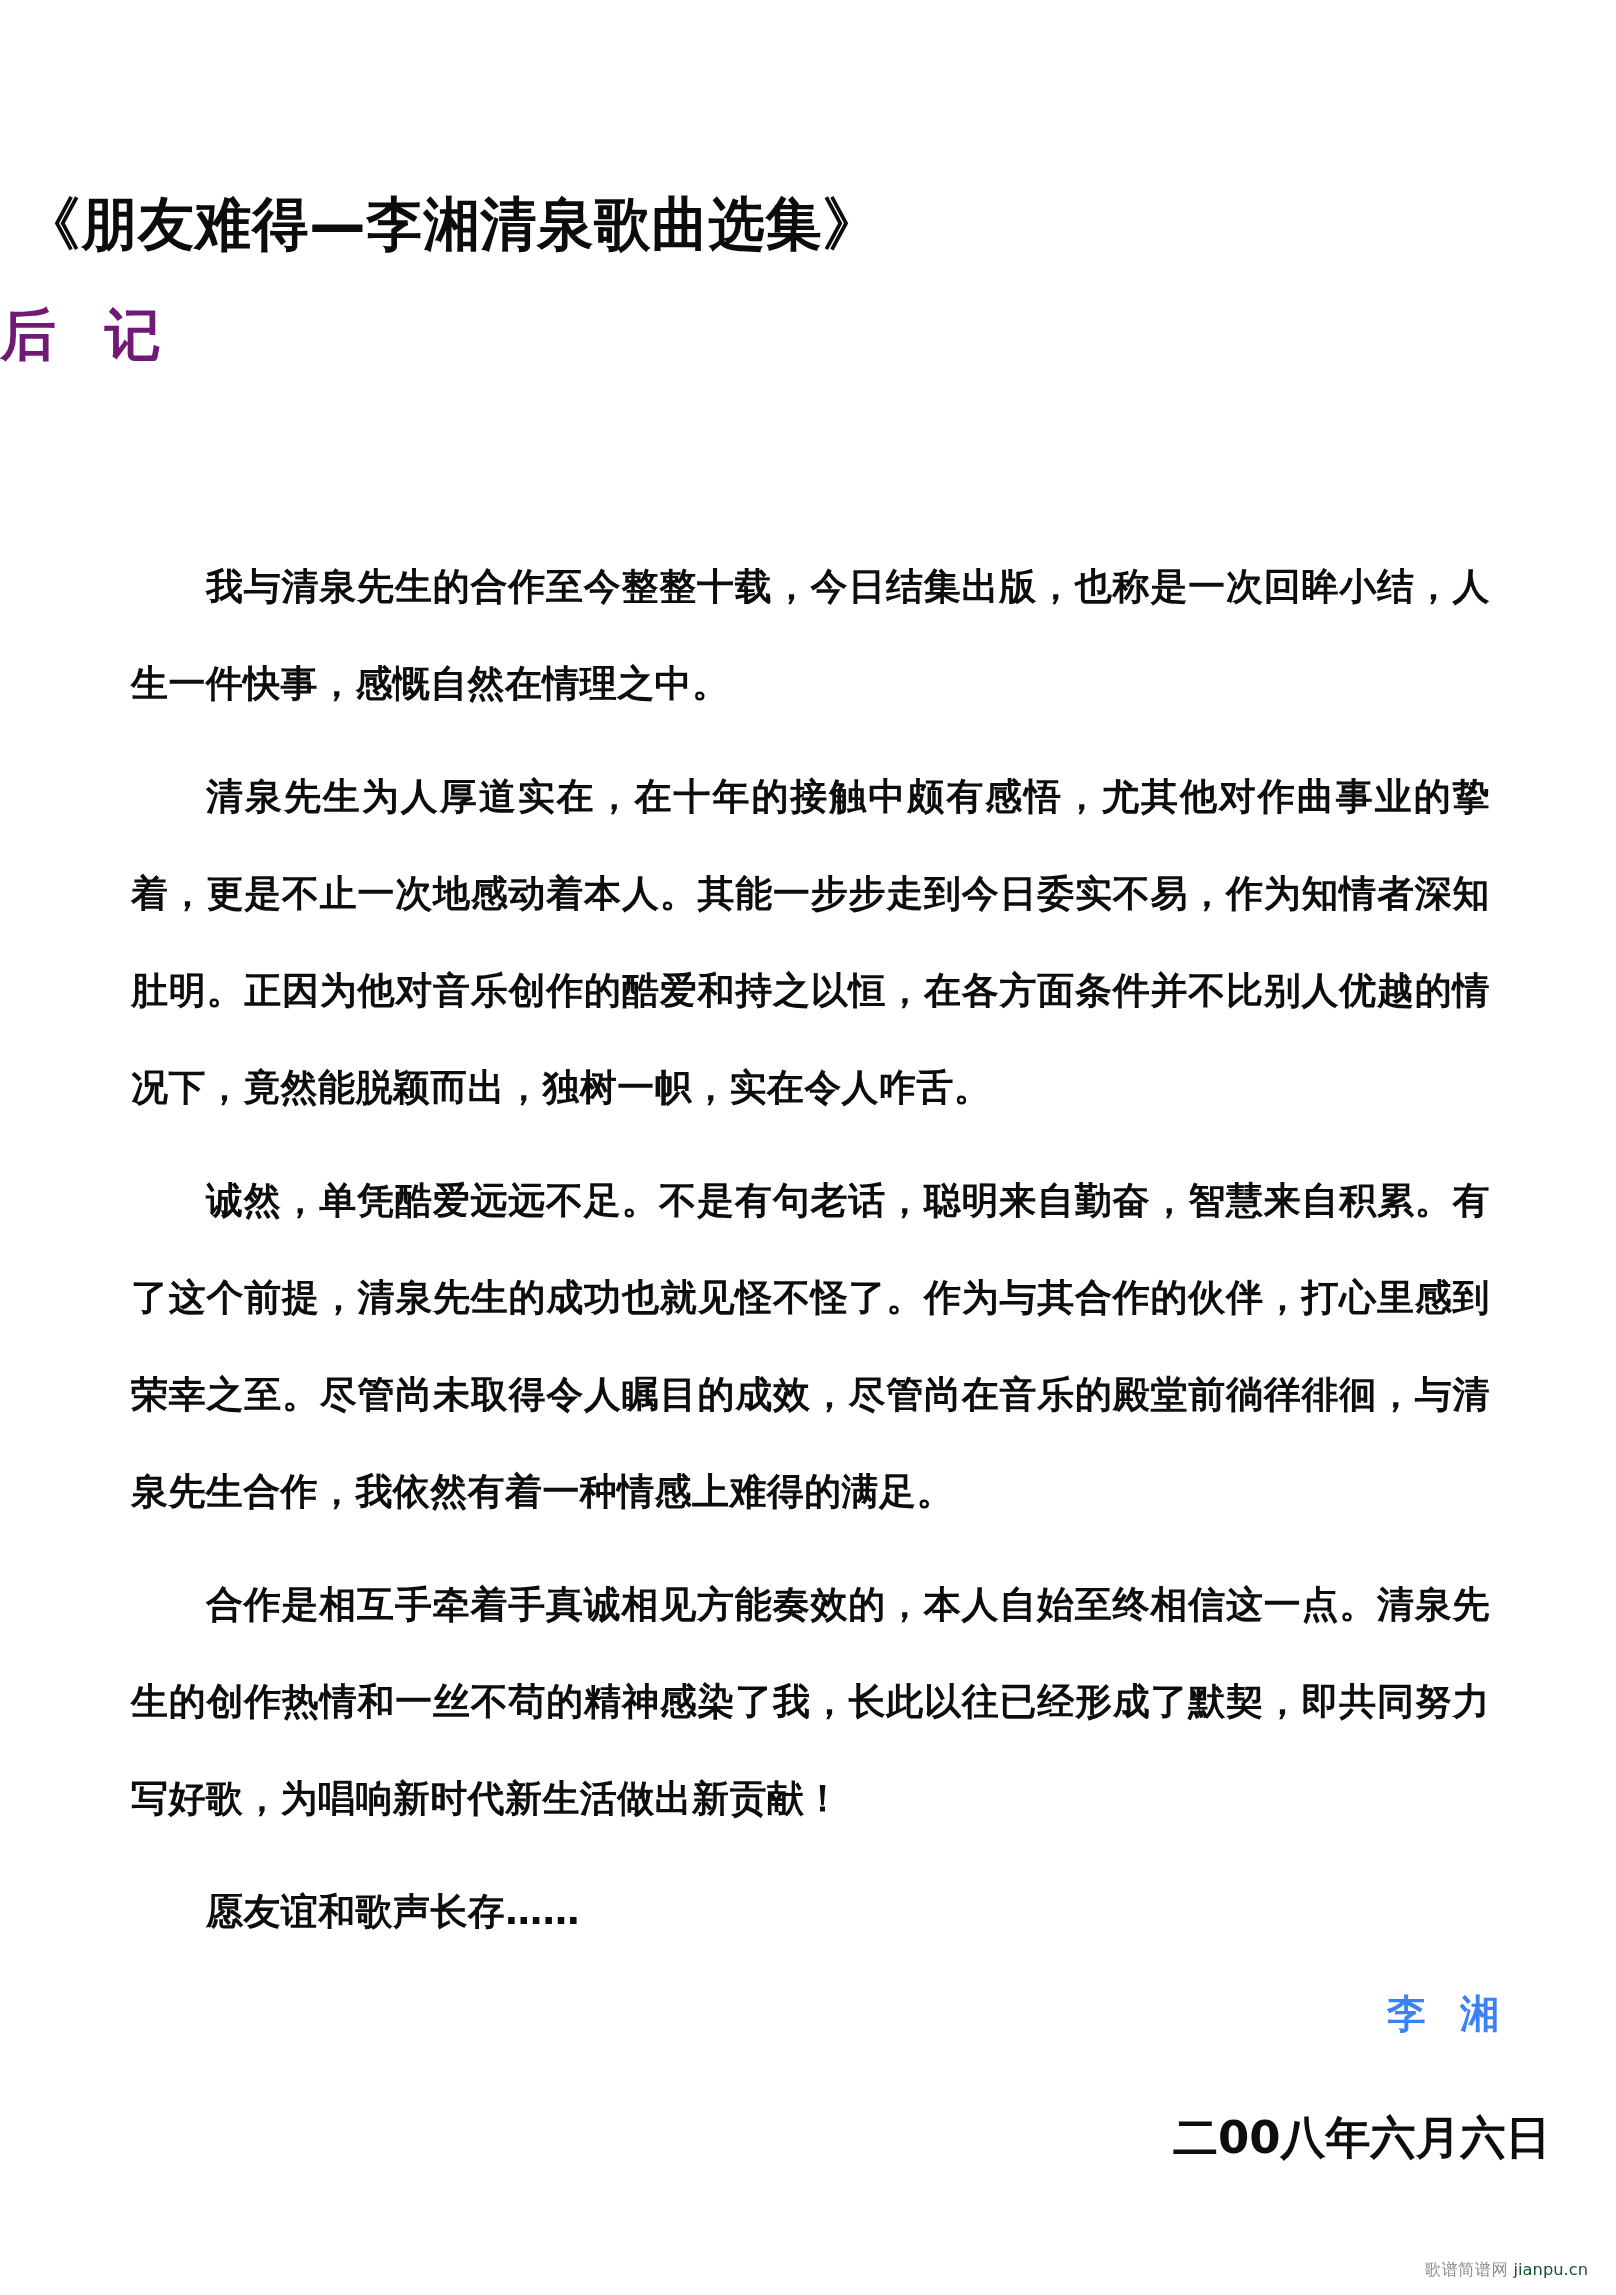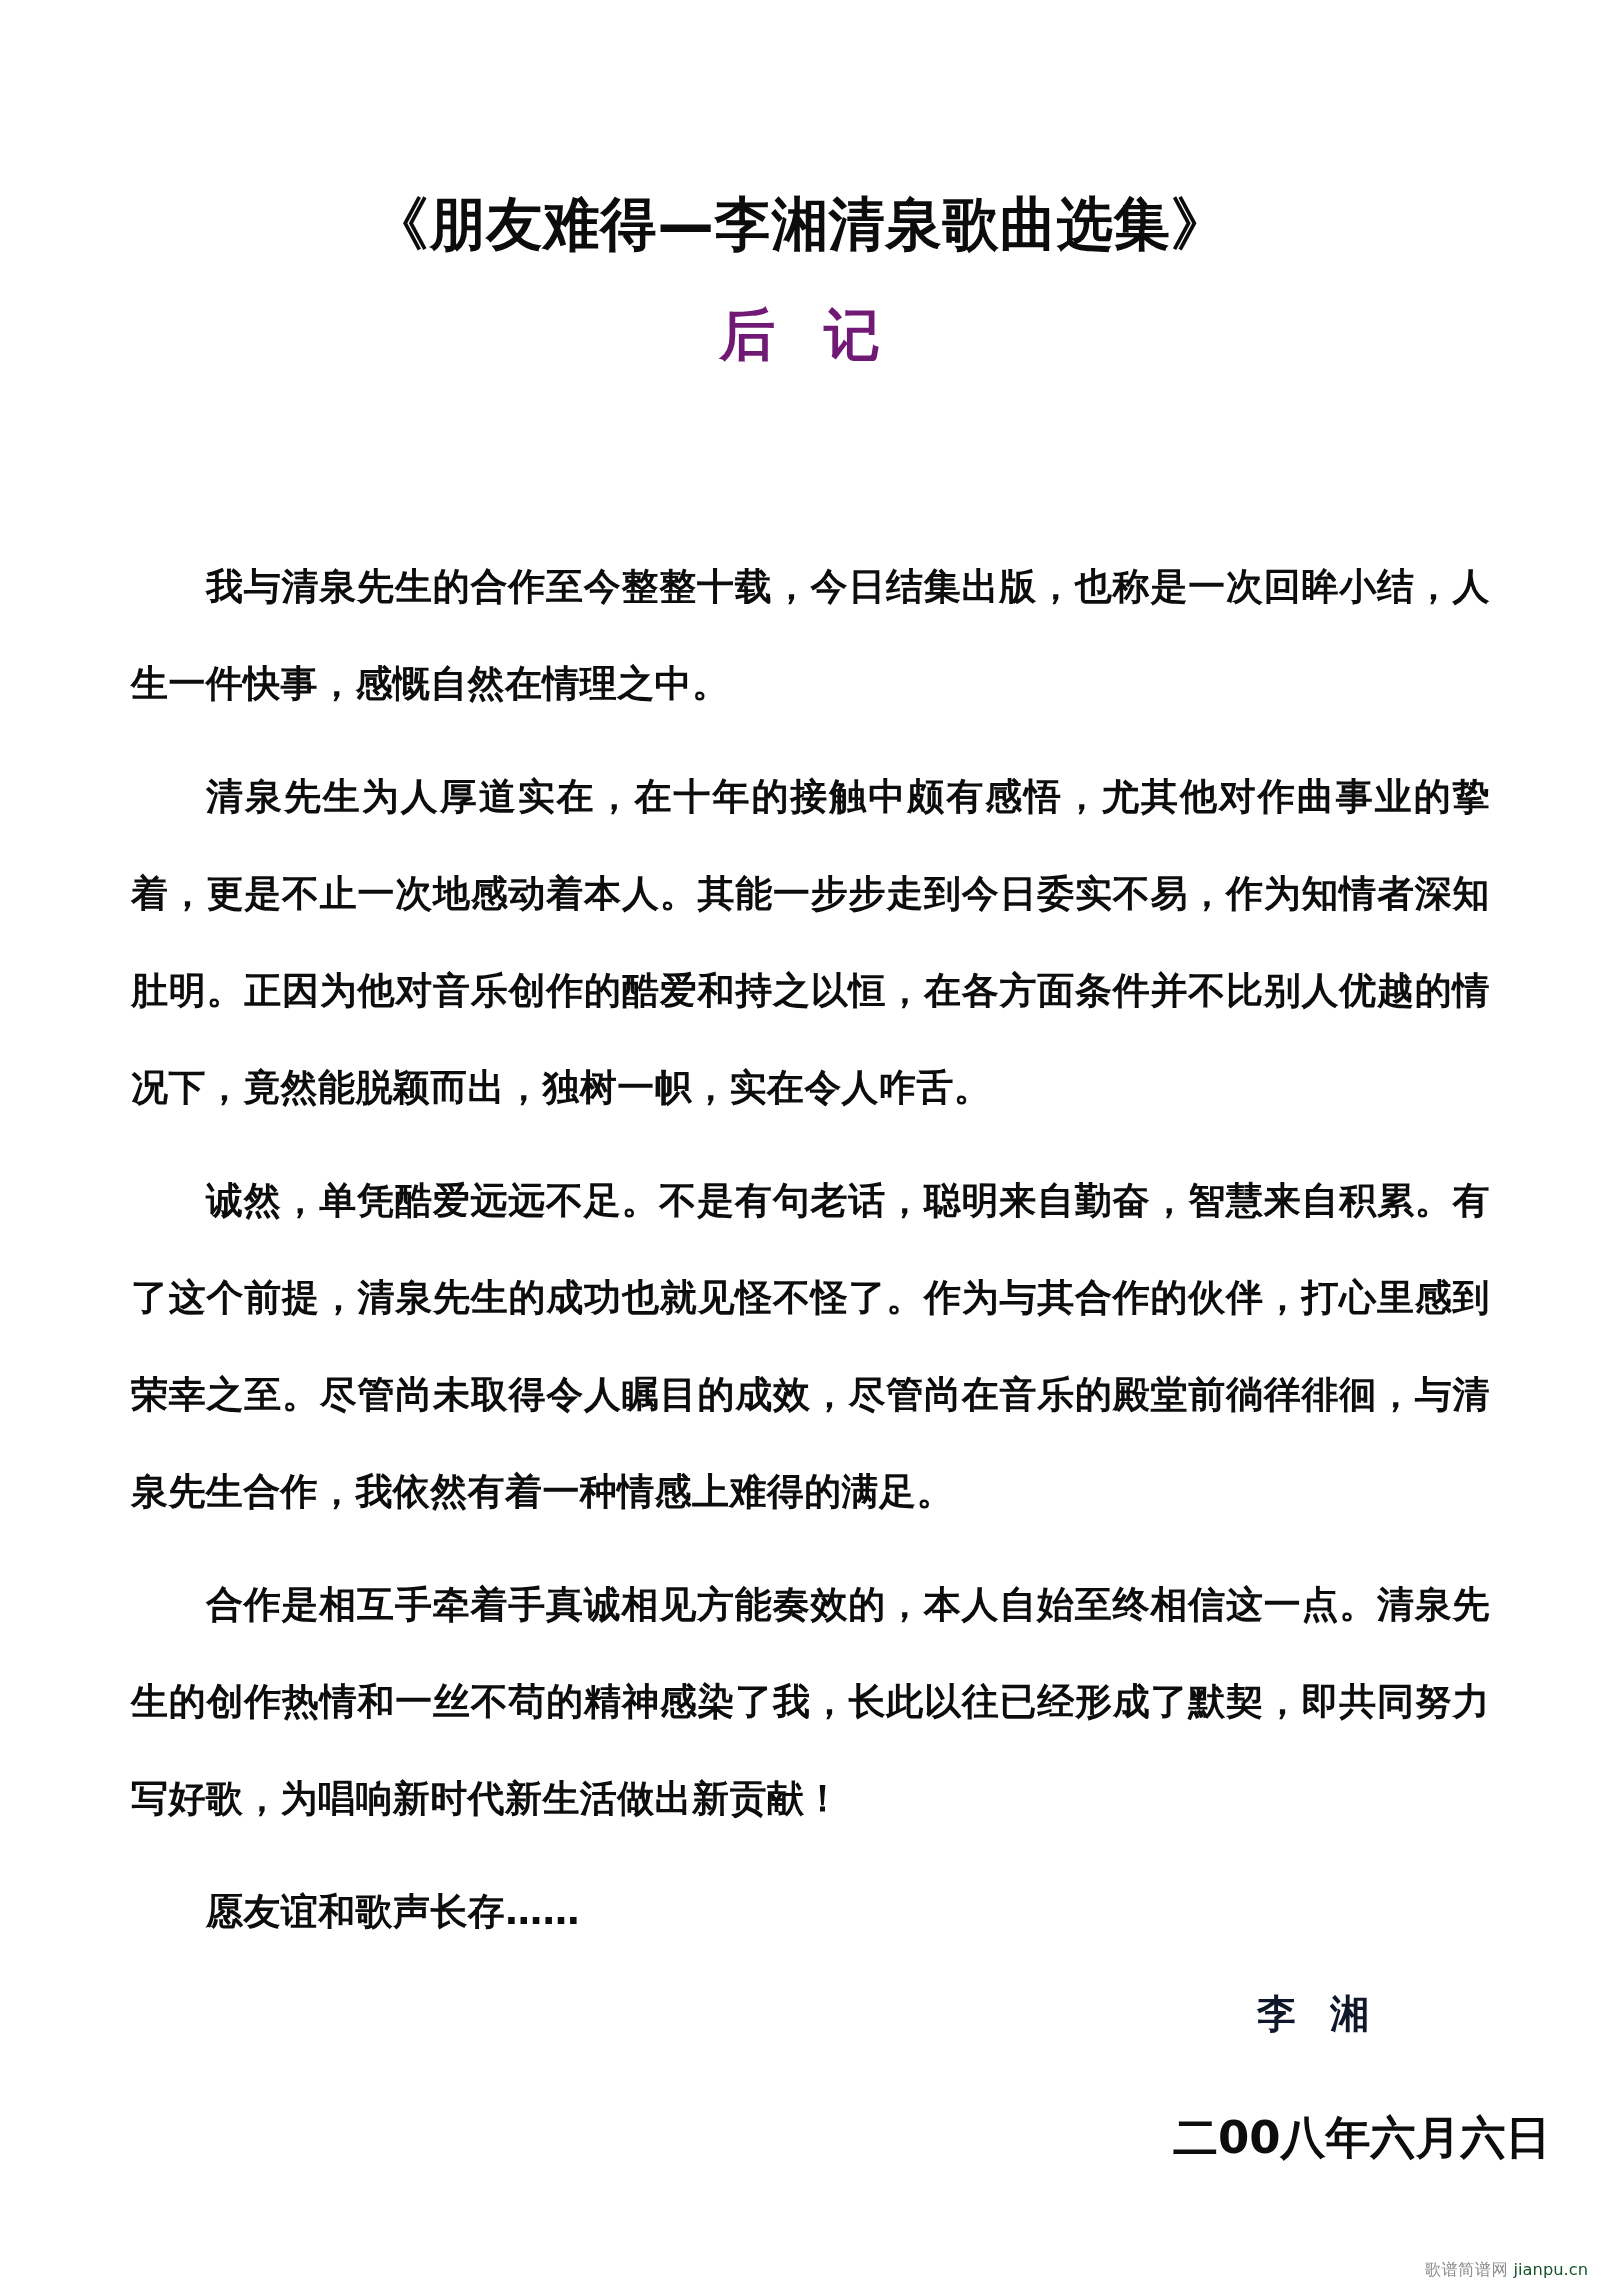"《朋友难得—李湘清泉歌曲选集》" .title-block { text-align: center -> left }
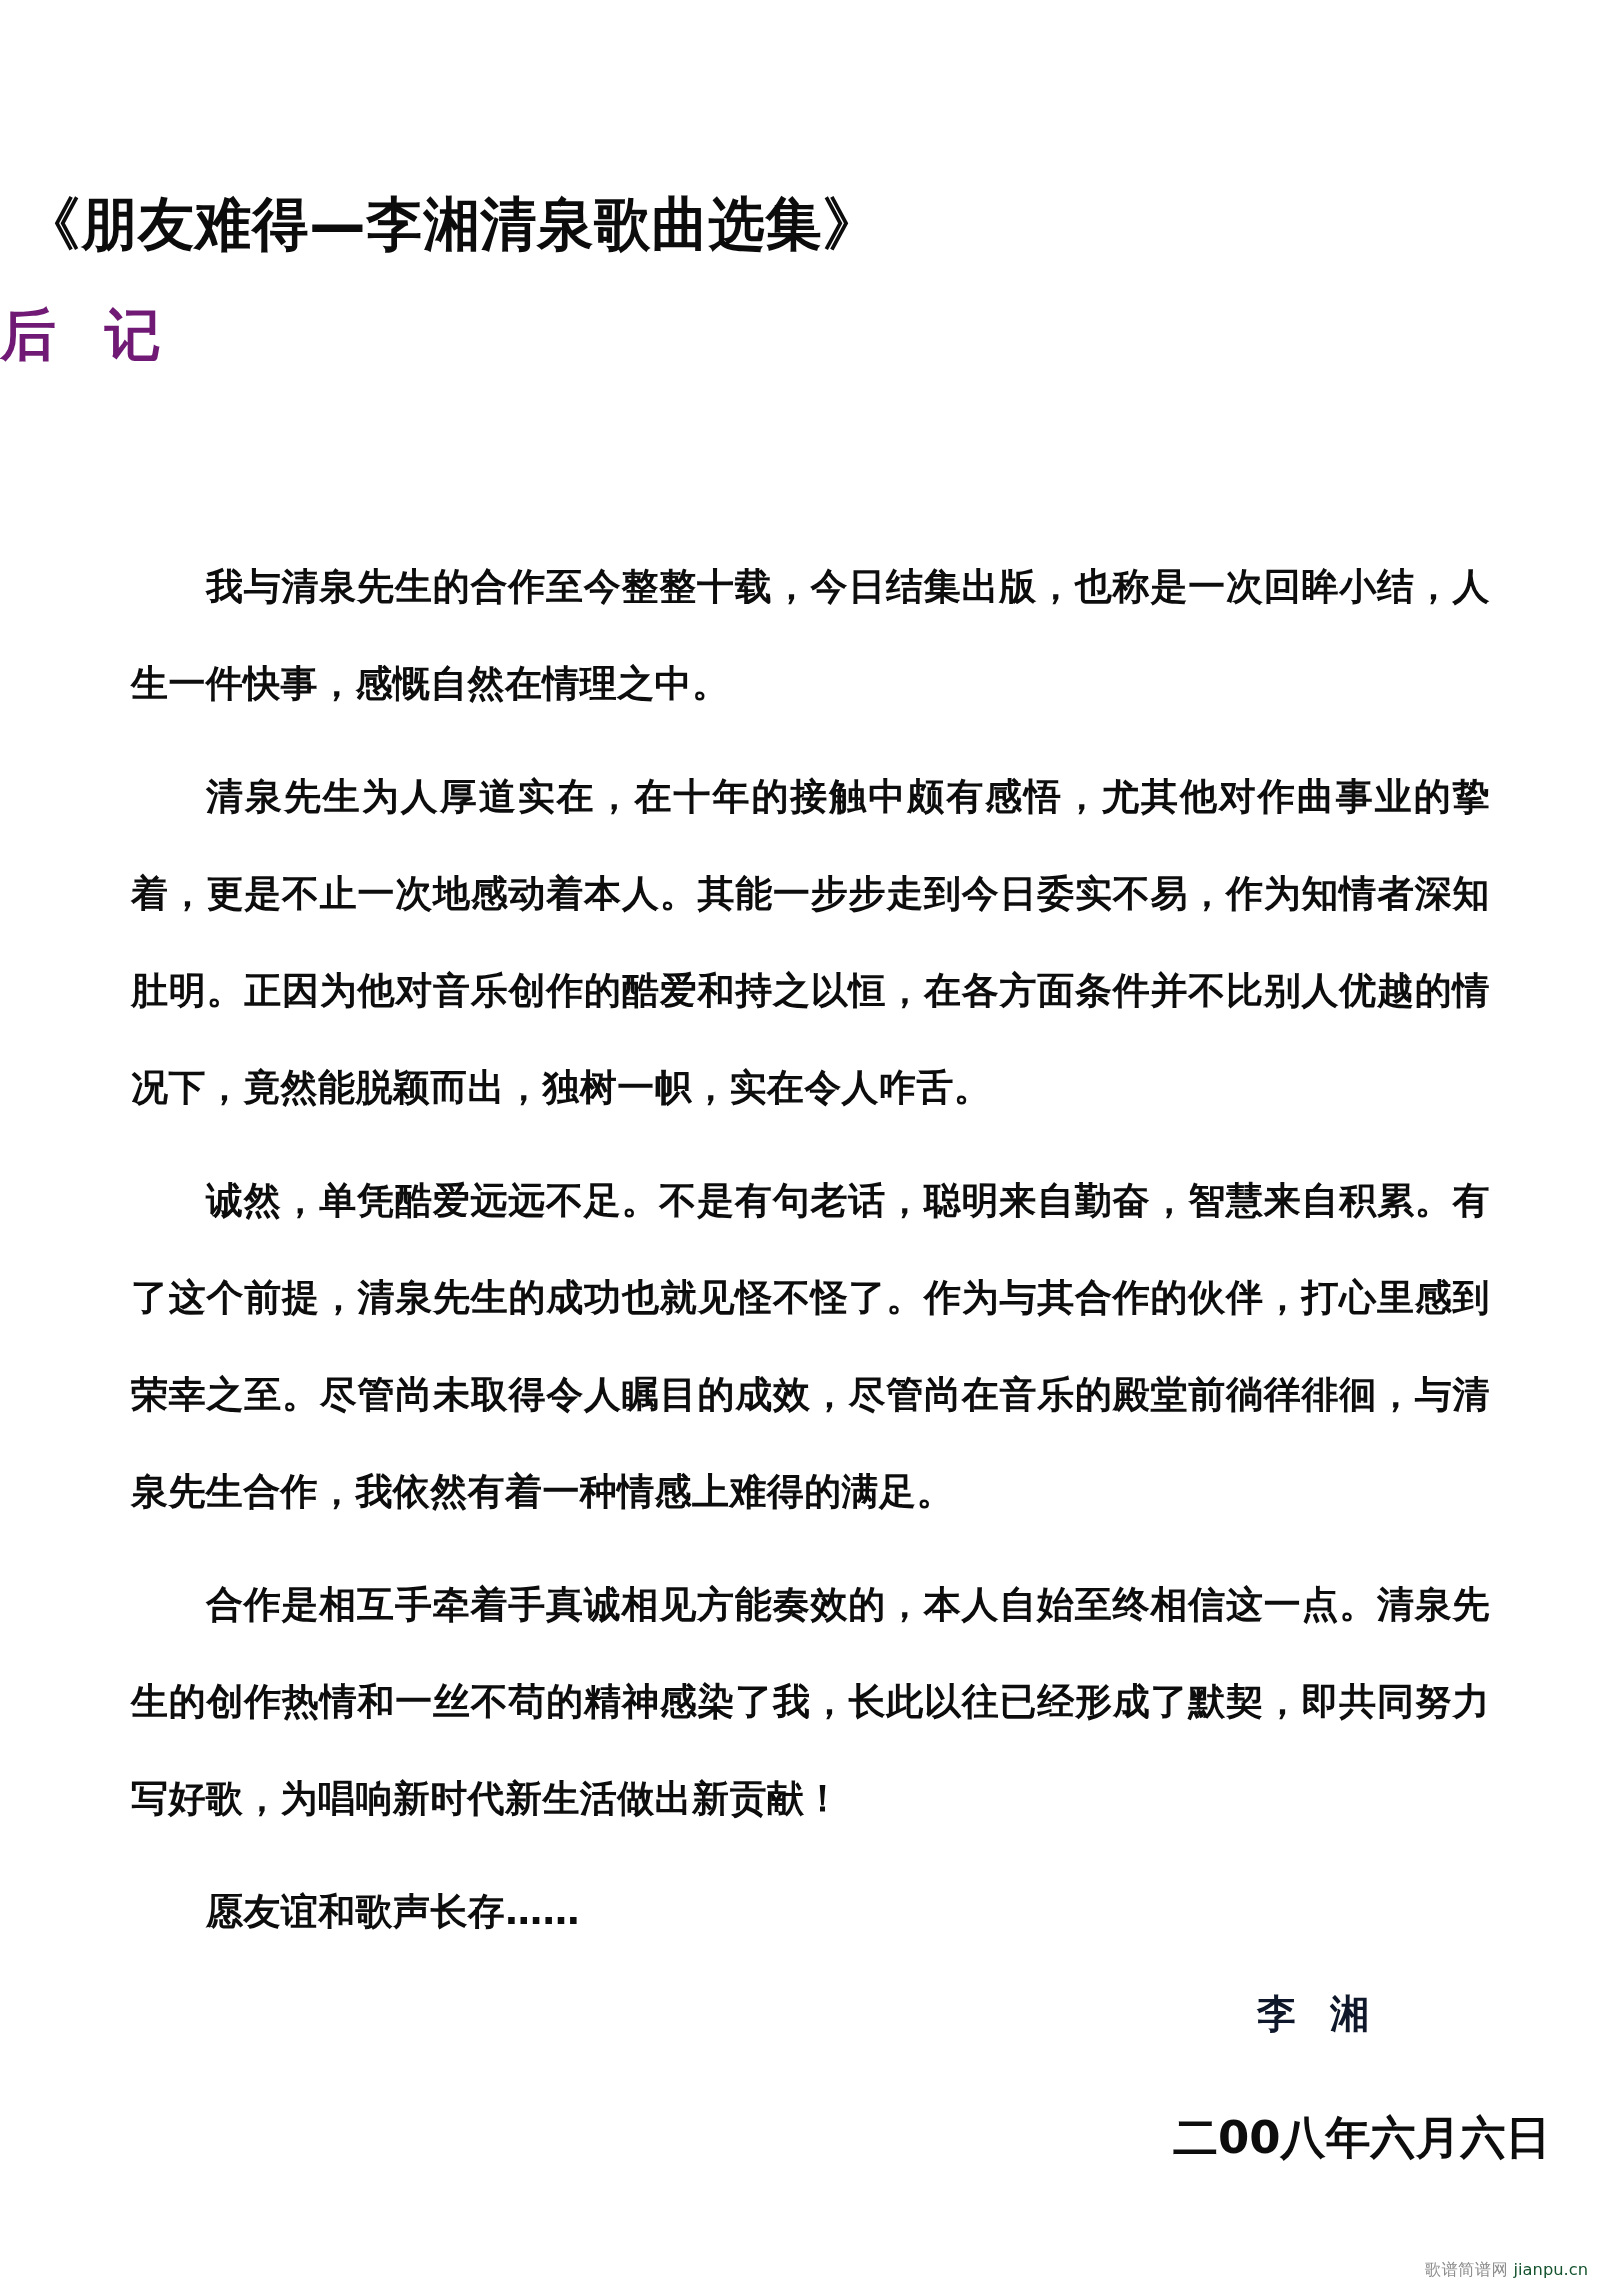"李 湘" .signature { color: #0f172a -> #3b82f6; text-align: none -> right }
